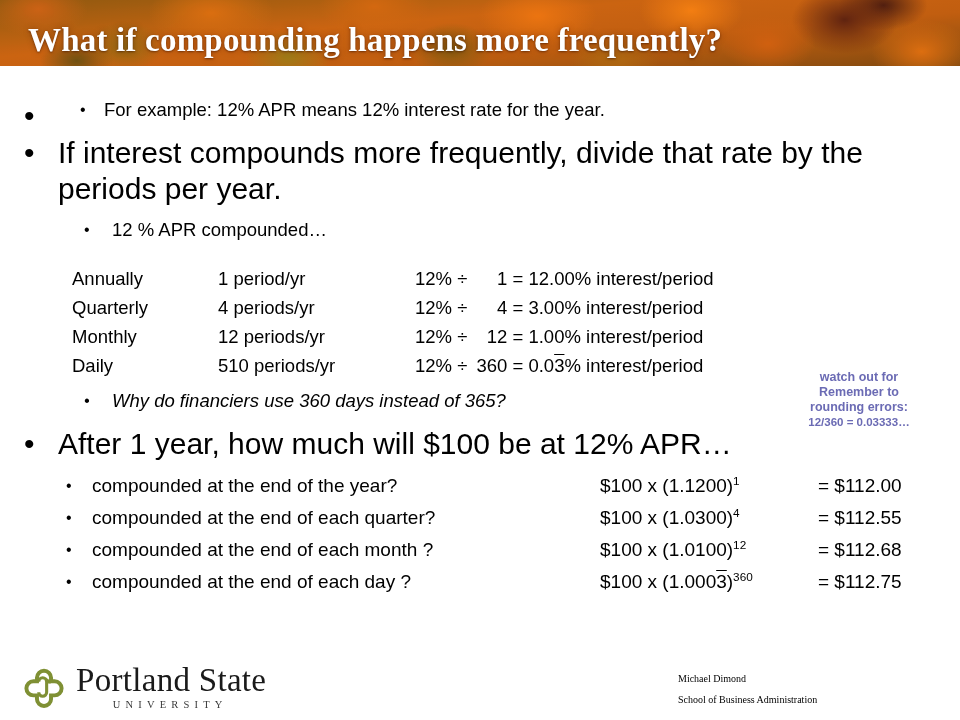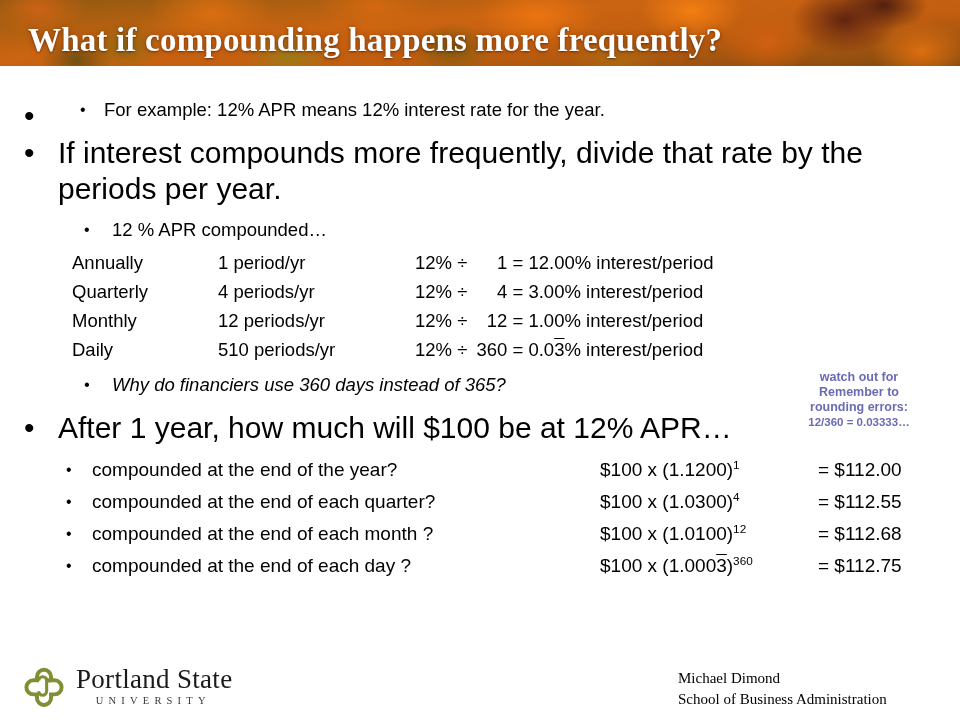"Annually" div.rate-table { margin-top: 6px -> 22px }
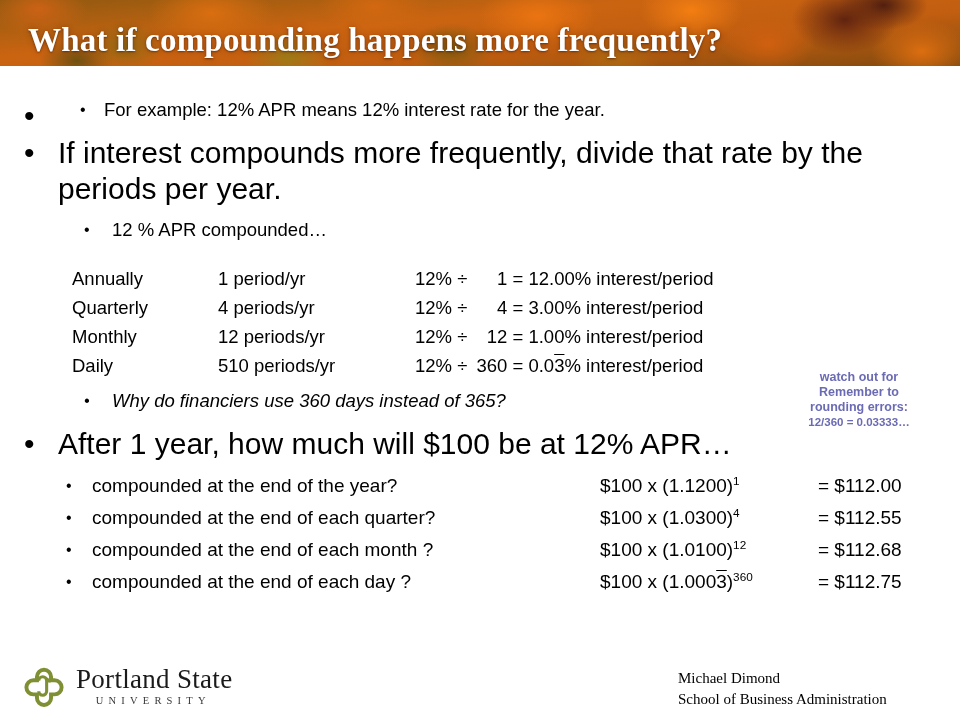"Portland State" .logo-psu { font-size: 27px -> 33px }
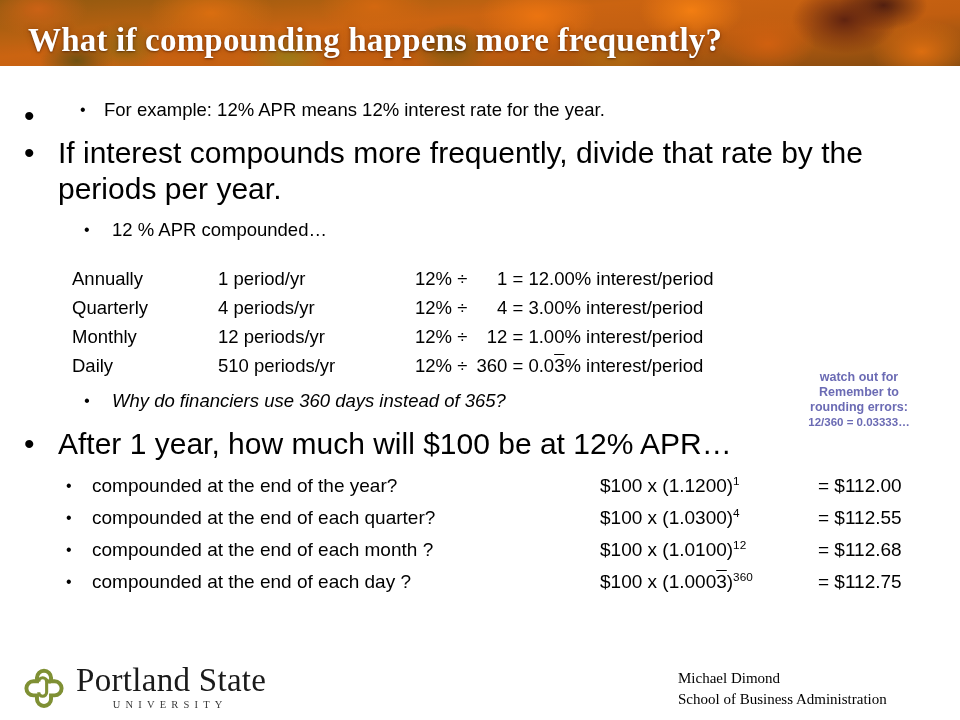"Michael Dimond" .footer-author { font-size: 15px -> 10px }
